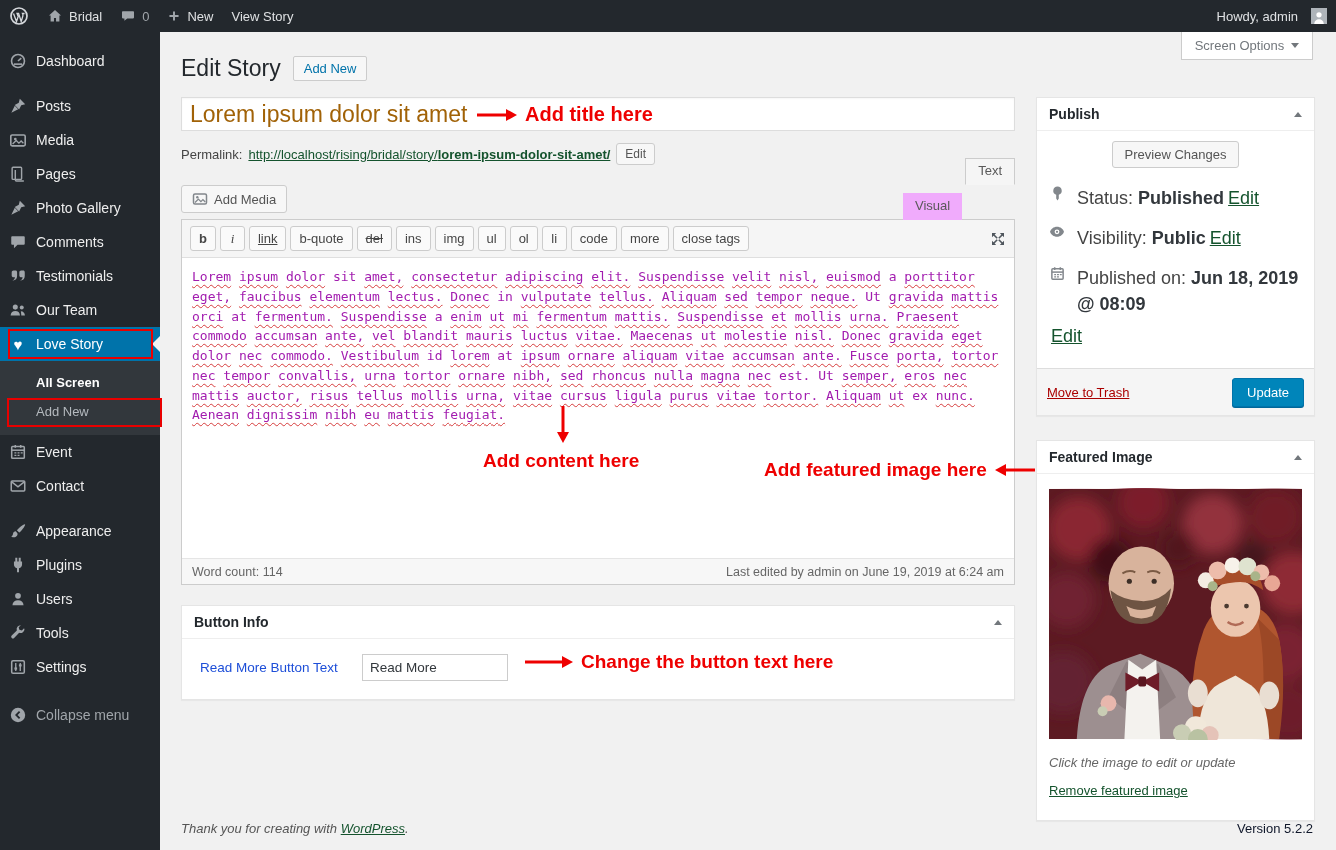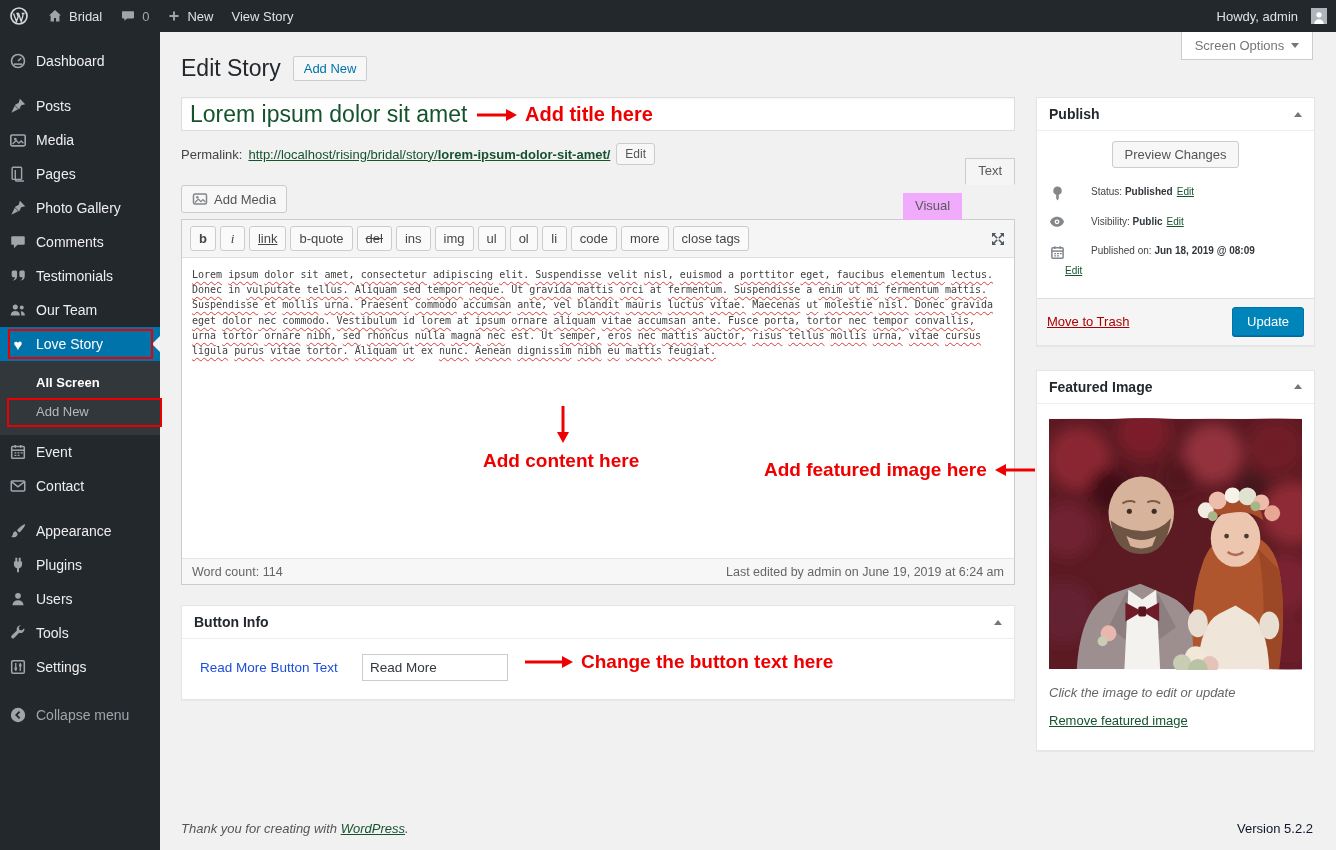"Lorem ipsum dolor sit amet" #title-input { color: #14532d -> #a16207 }
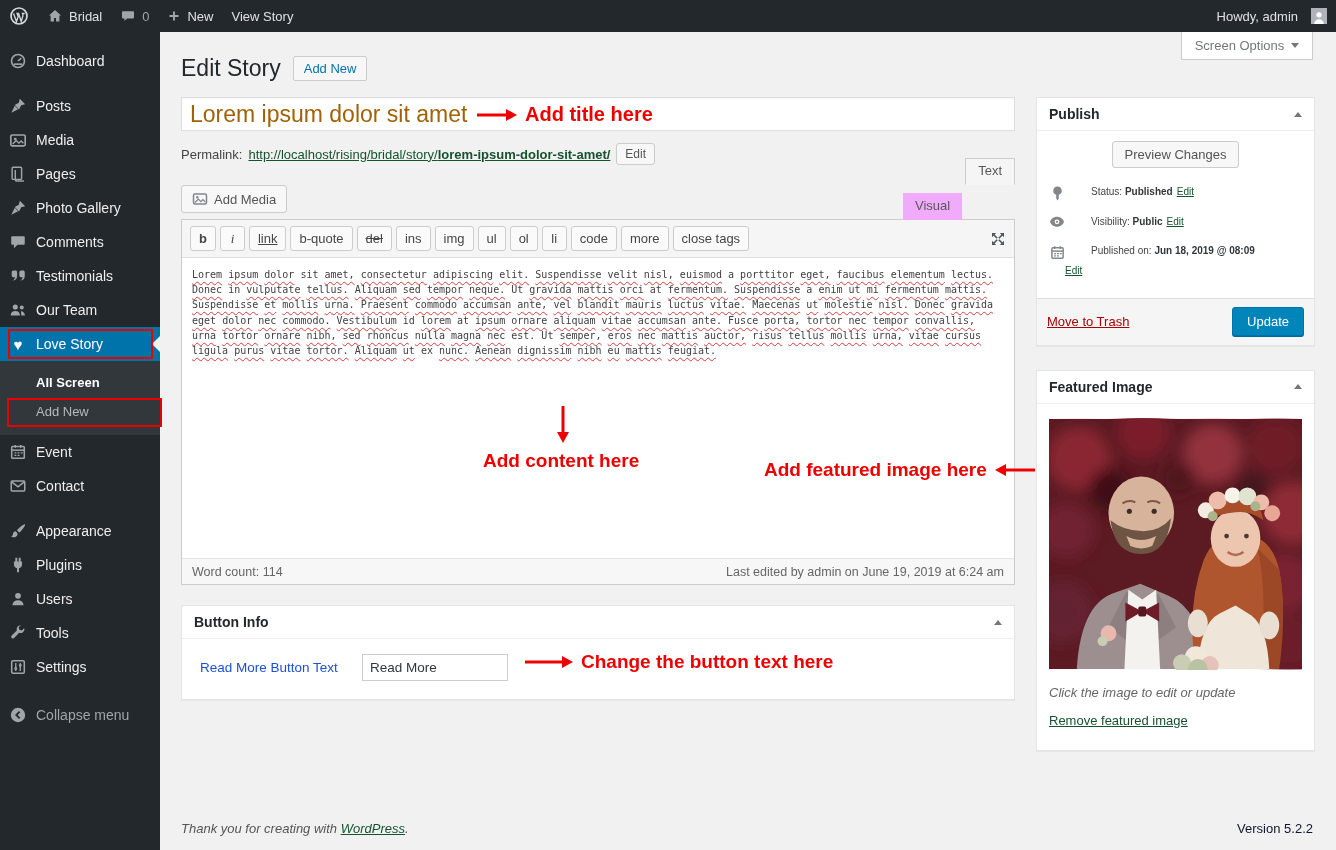"Status: Published Edit" .pubrow { font-size: 10px -> 18px; gap: 26px -> 12px }
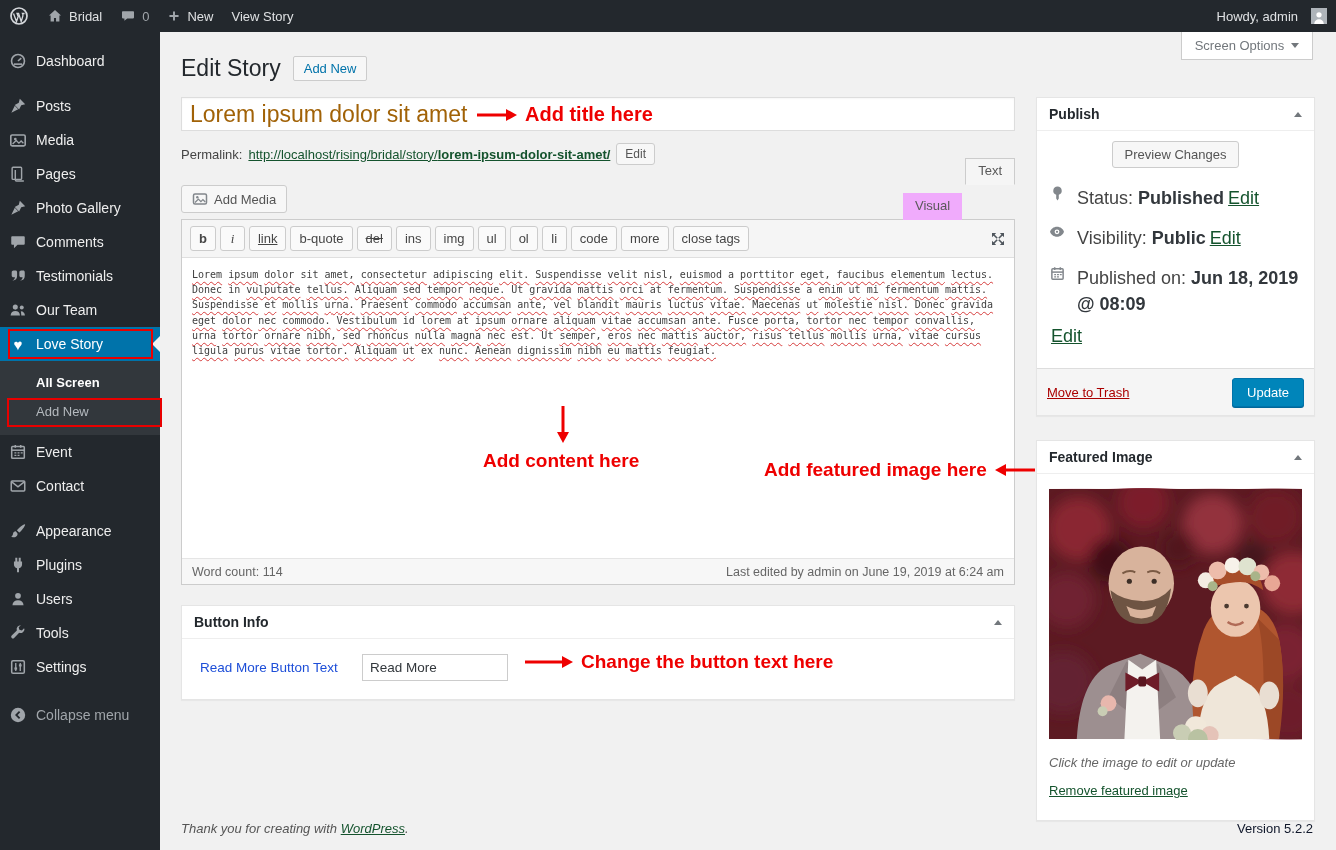"Lorem ipsum dolor sit amet," #editor-content { color: #404040 -> #a21caf; font-size: 10px -> 13px }
